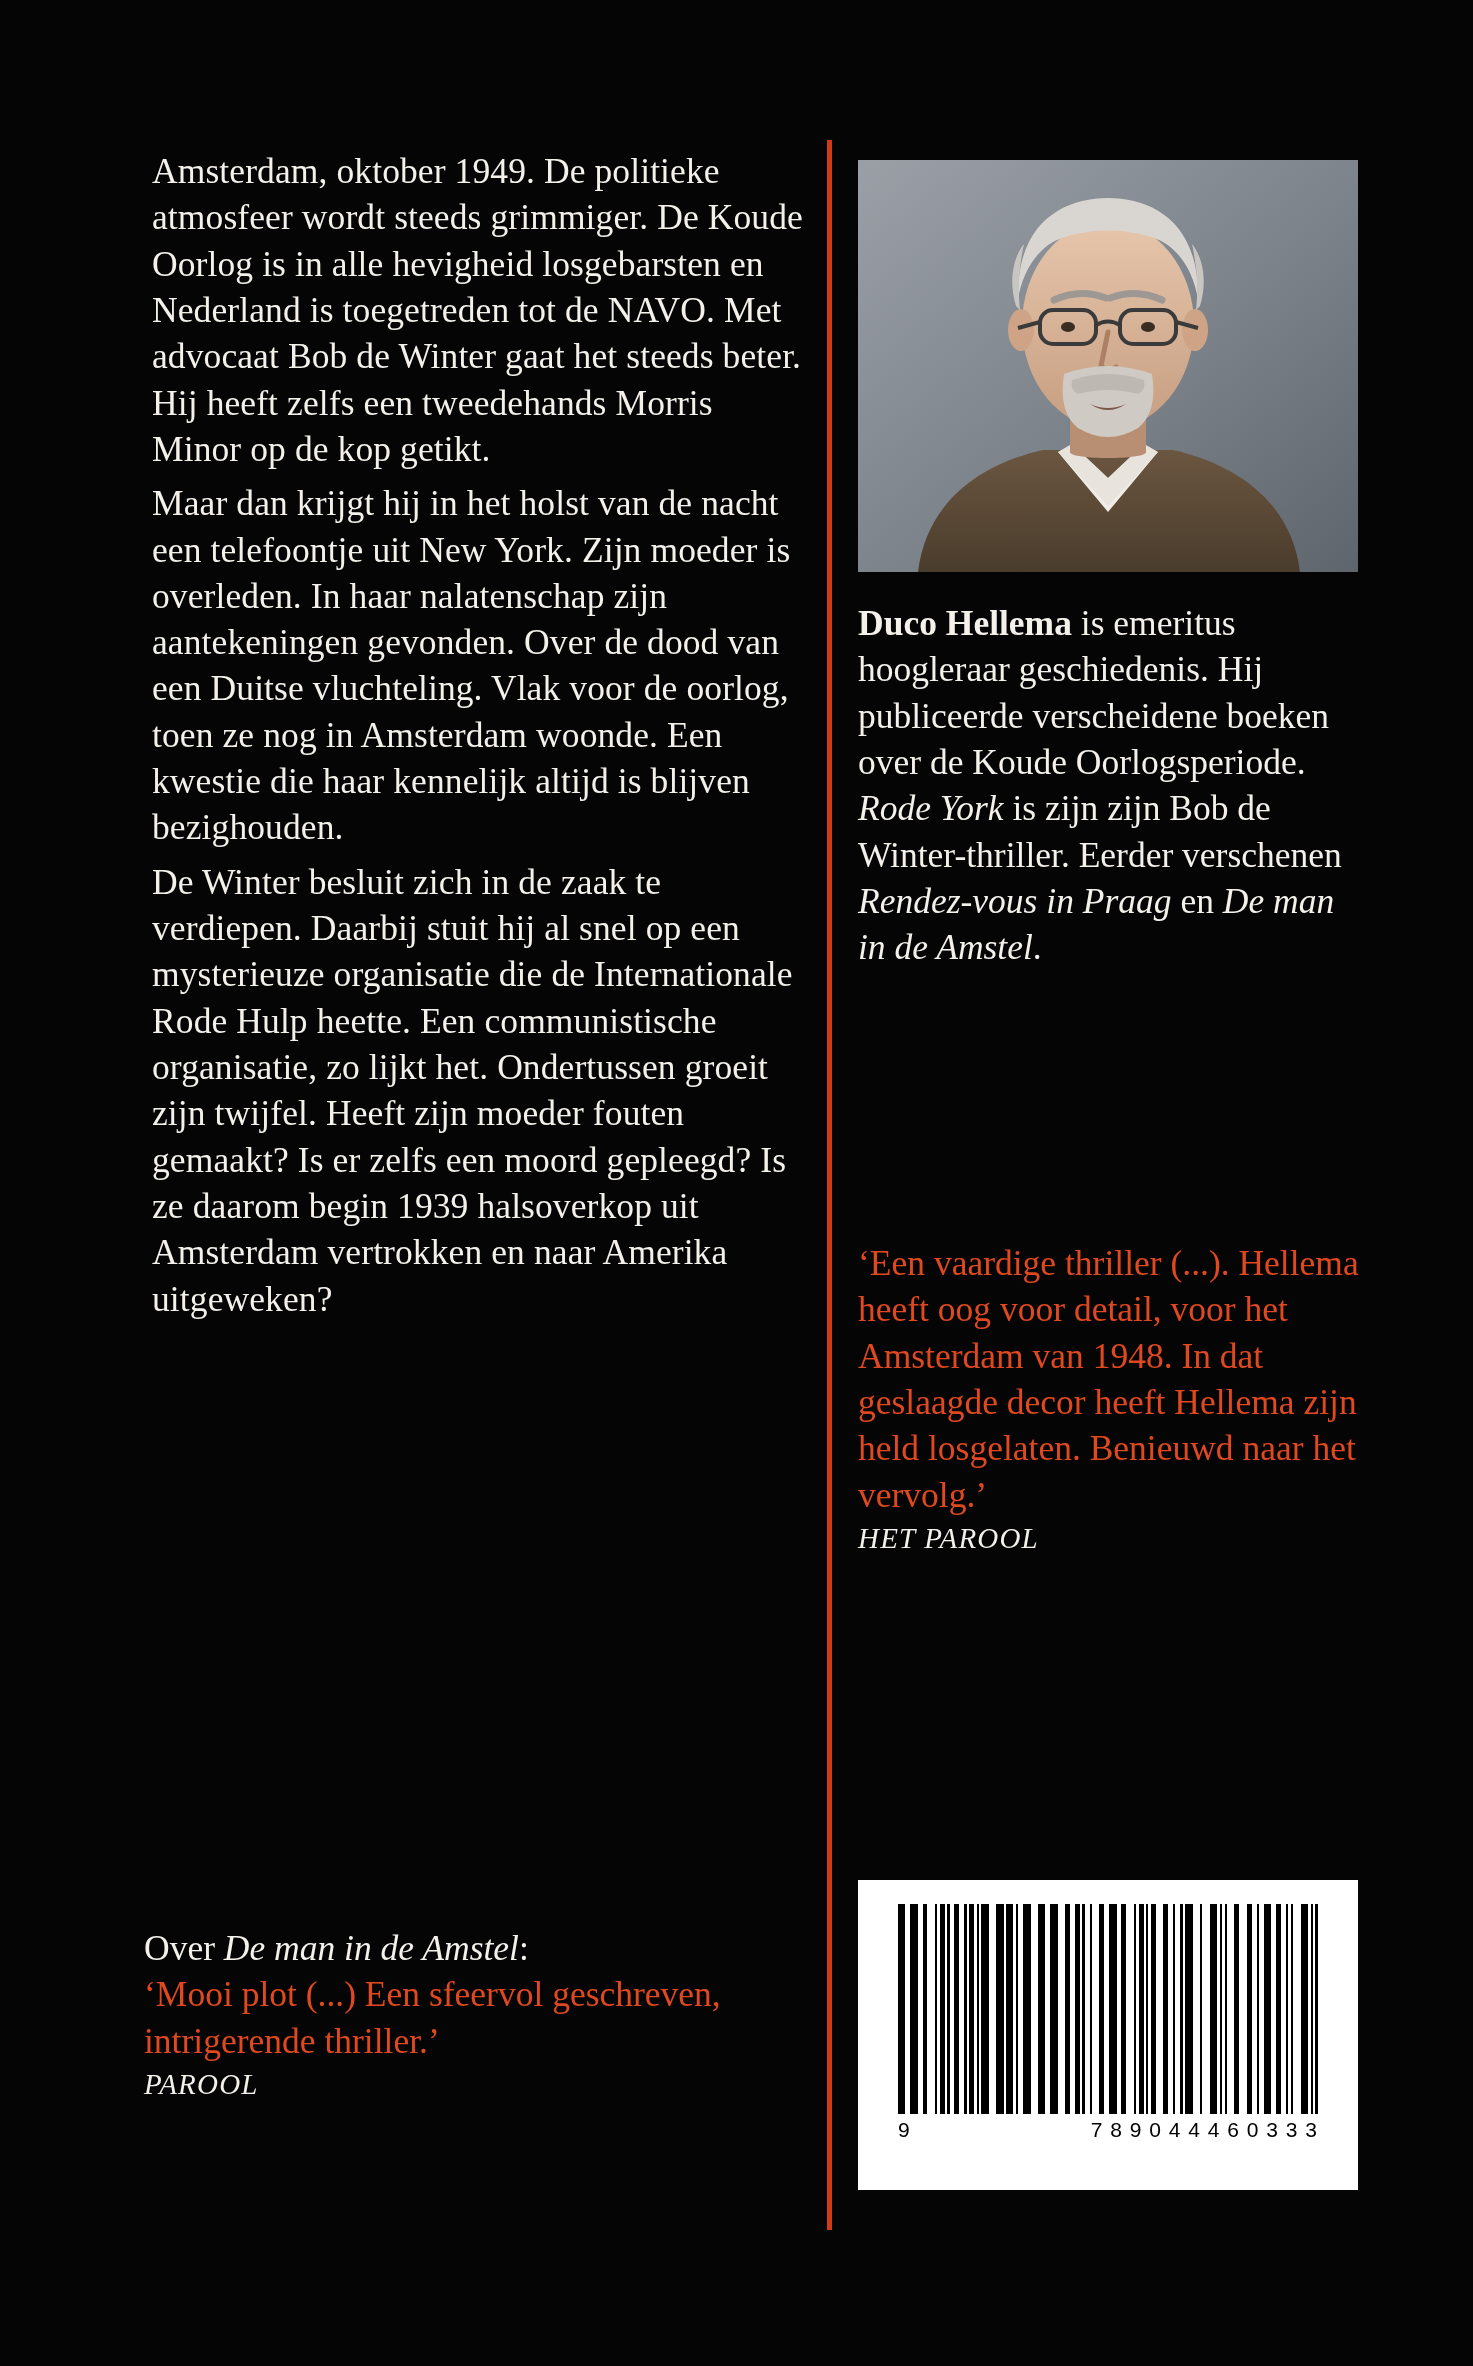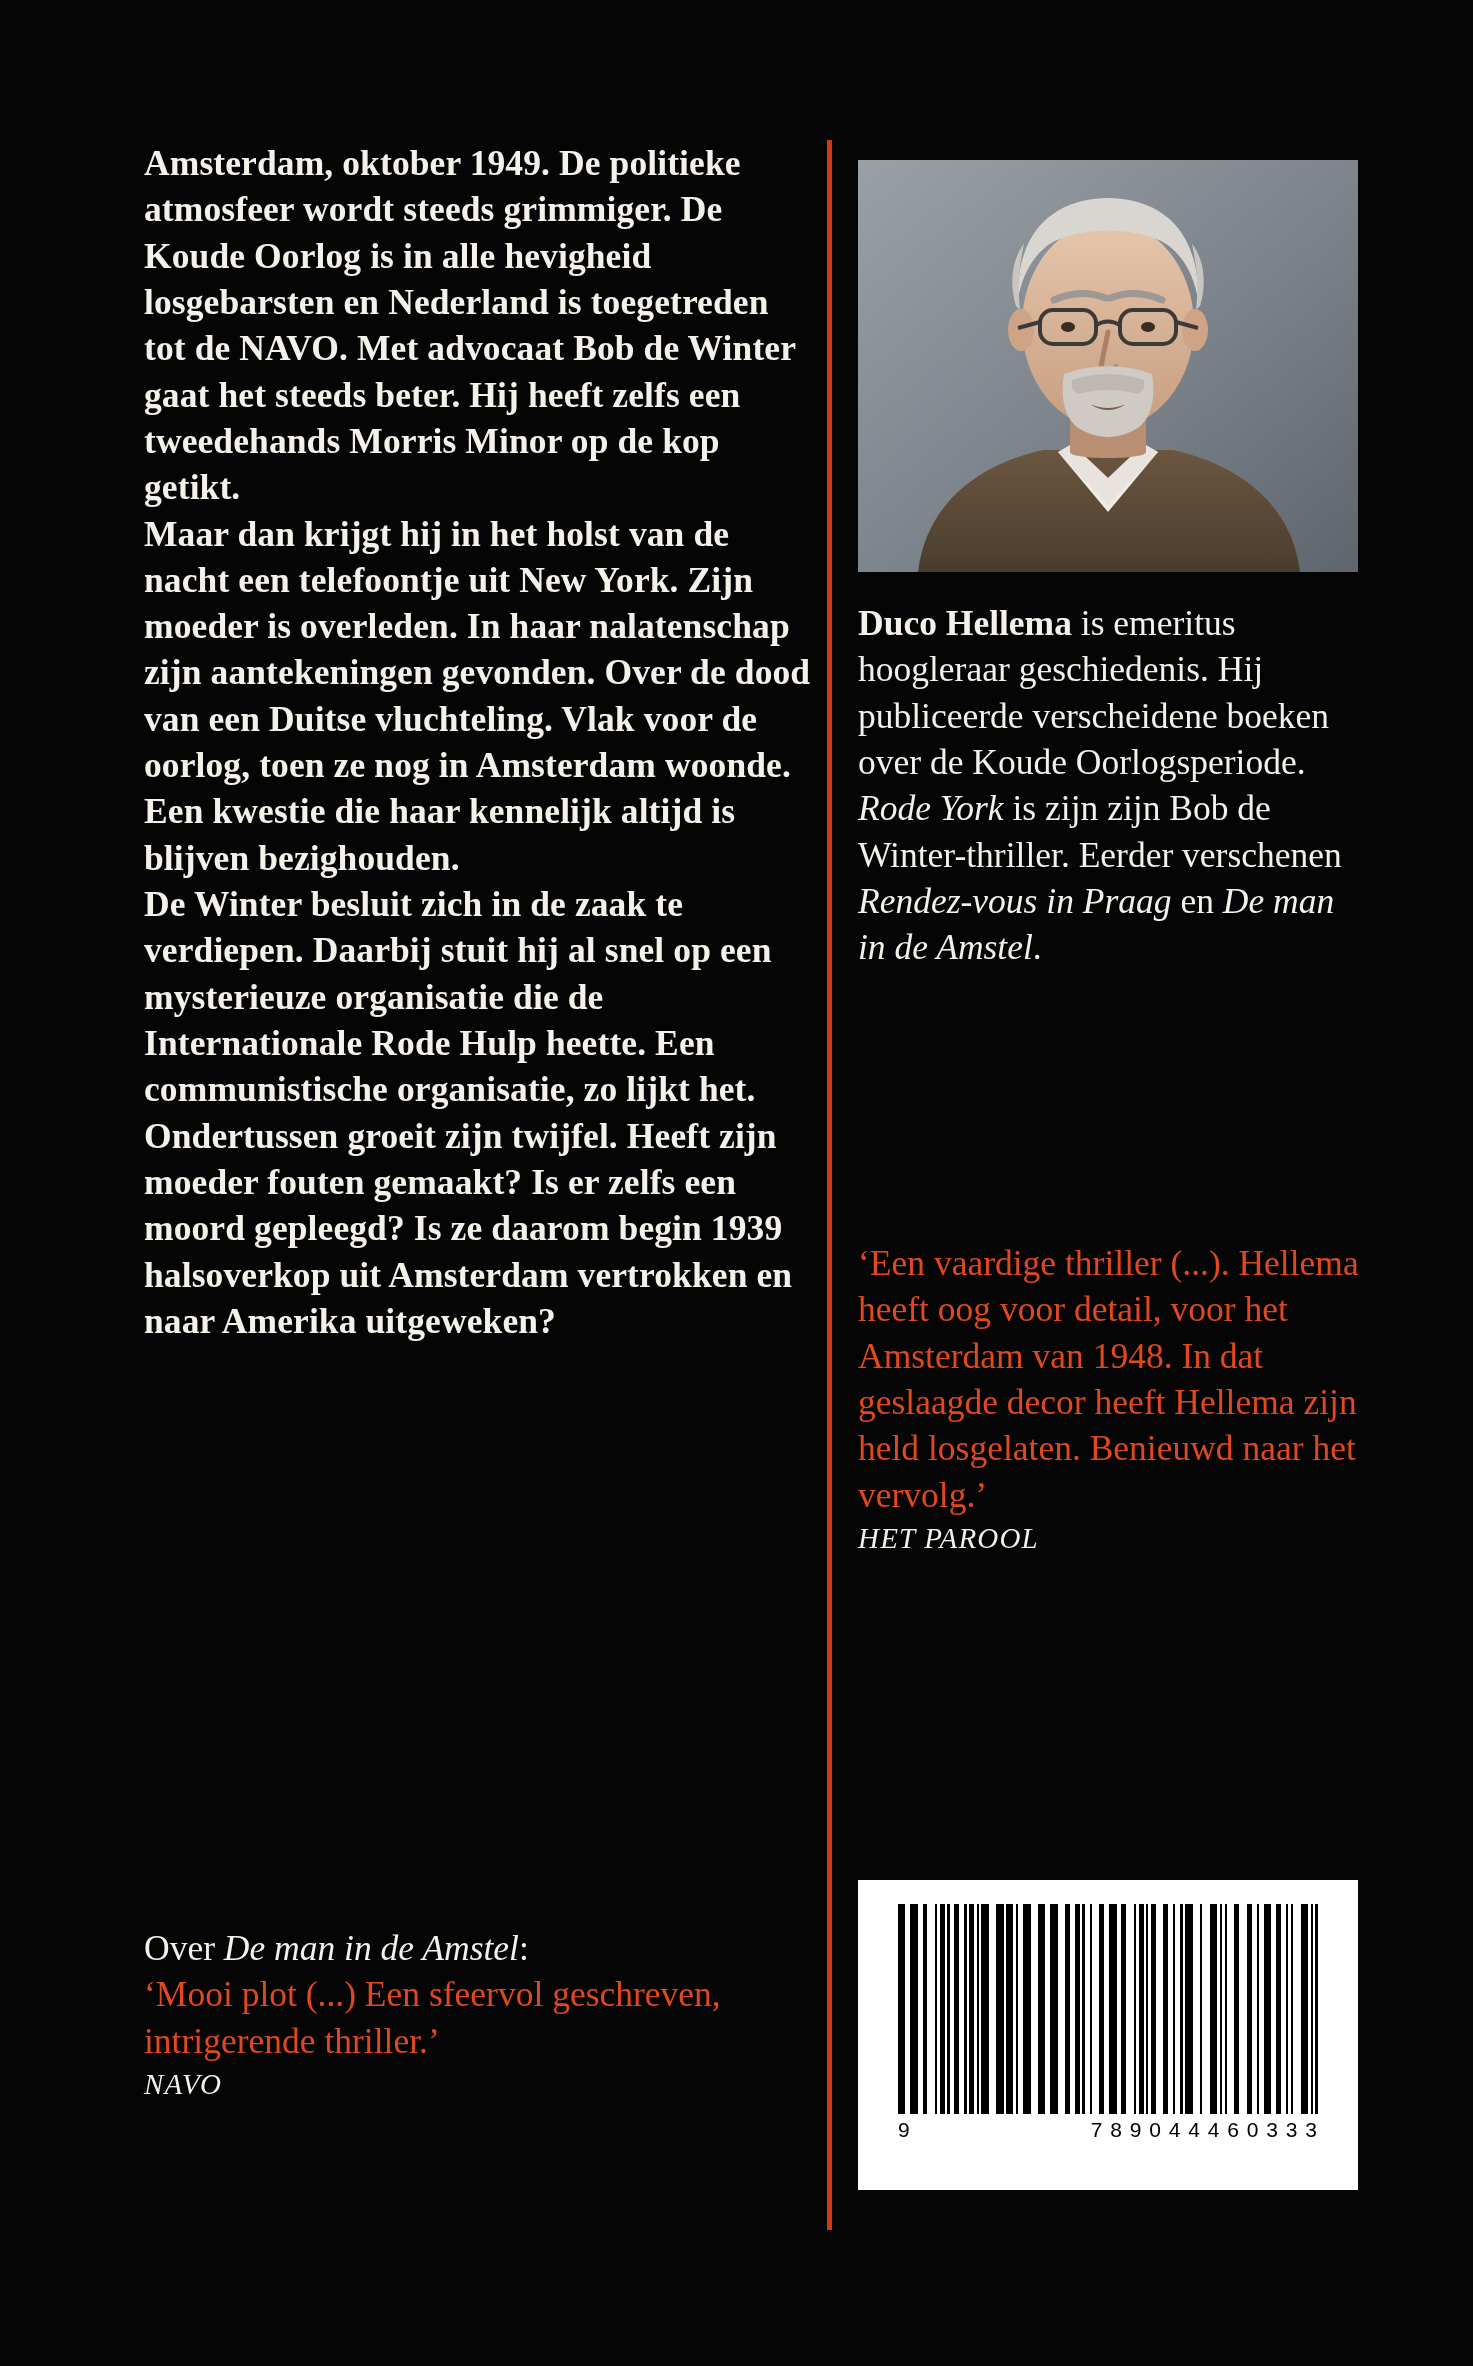"Amsterdam, oktober 1949. De politieke" .blurb p { font-weight: bold -> none; margin: 0 -> 8px }
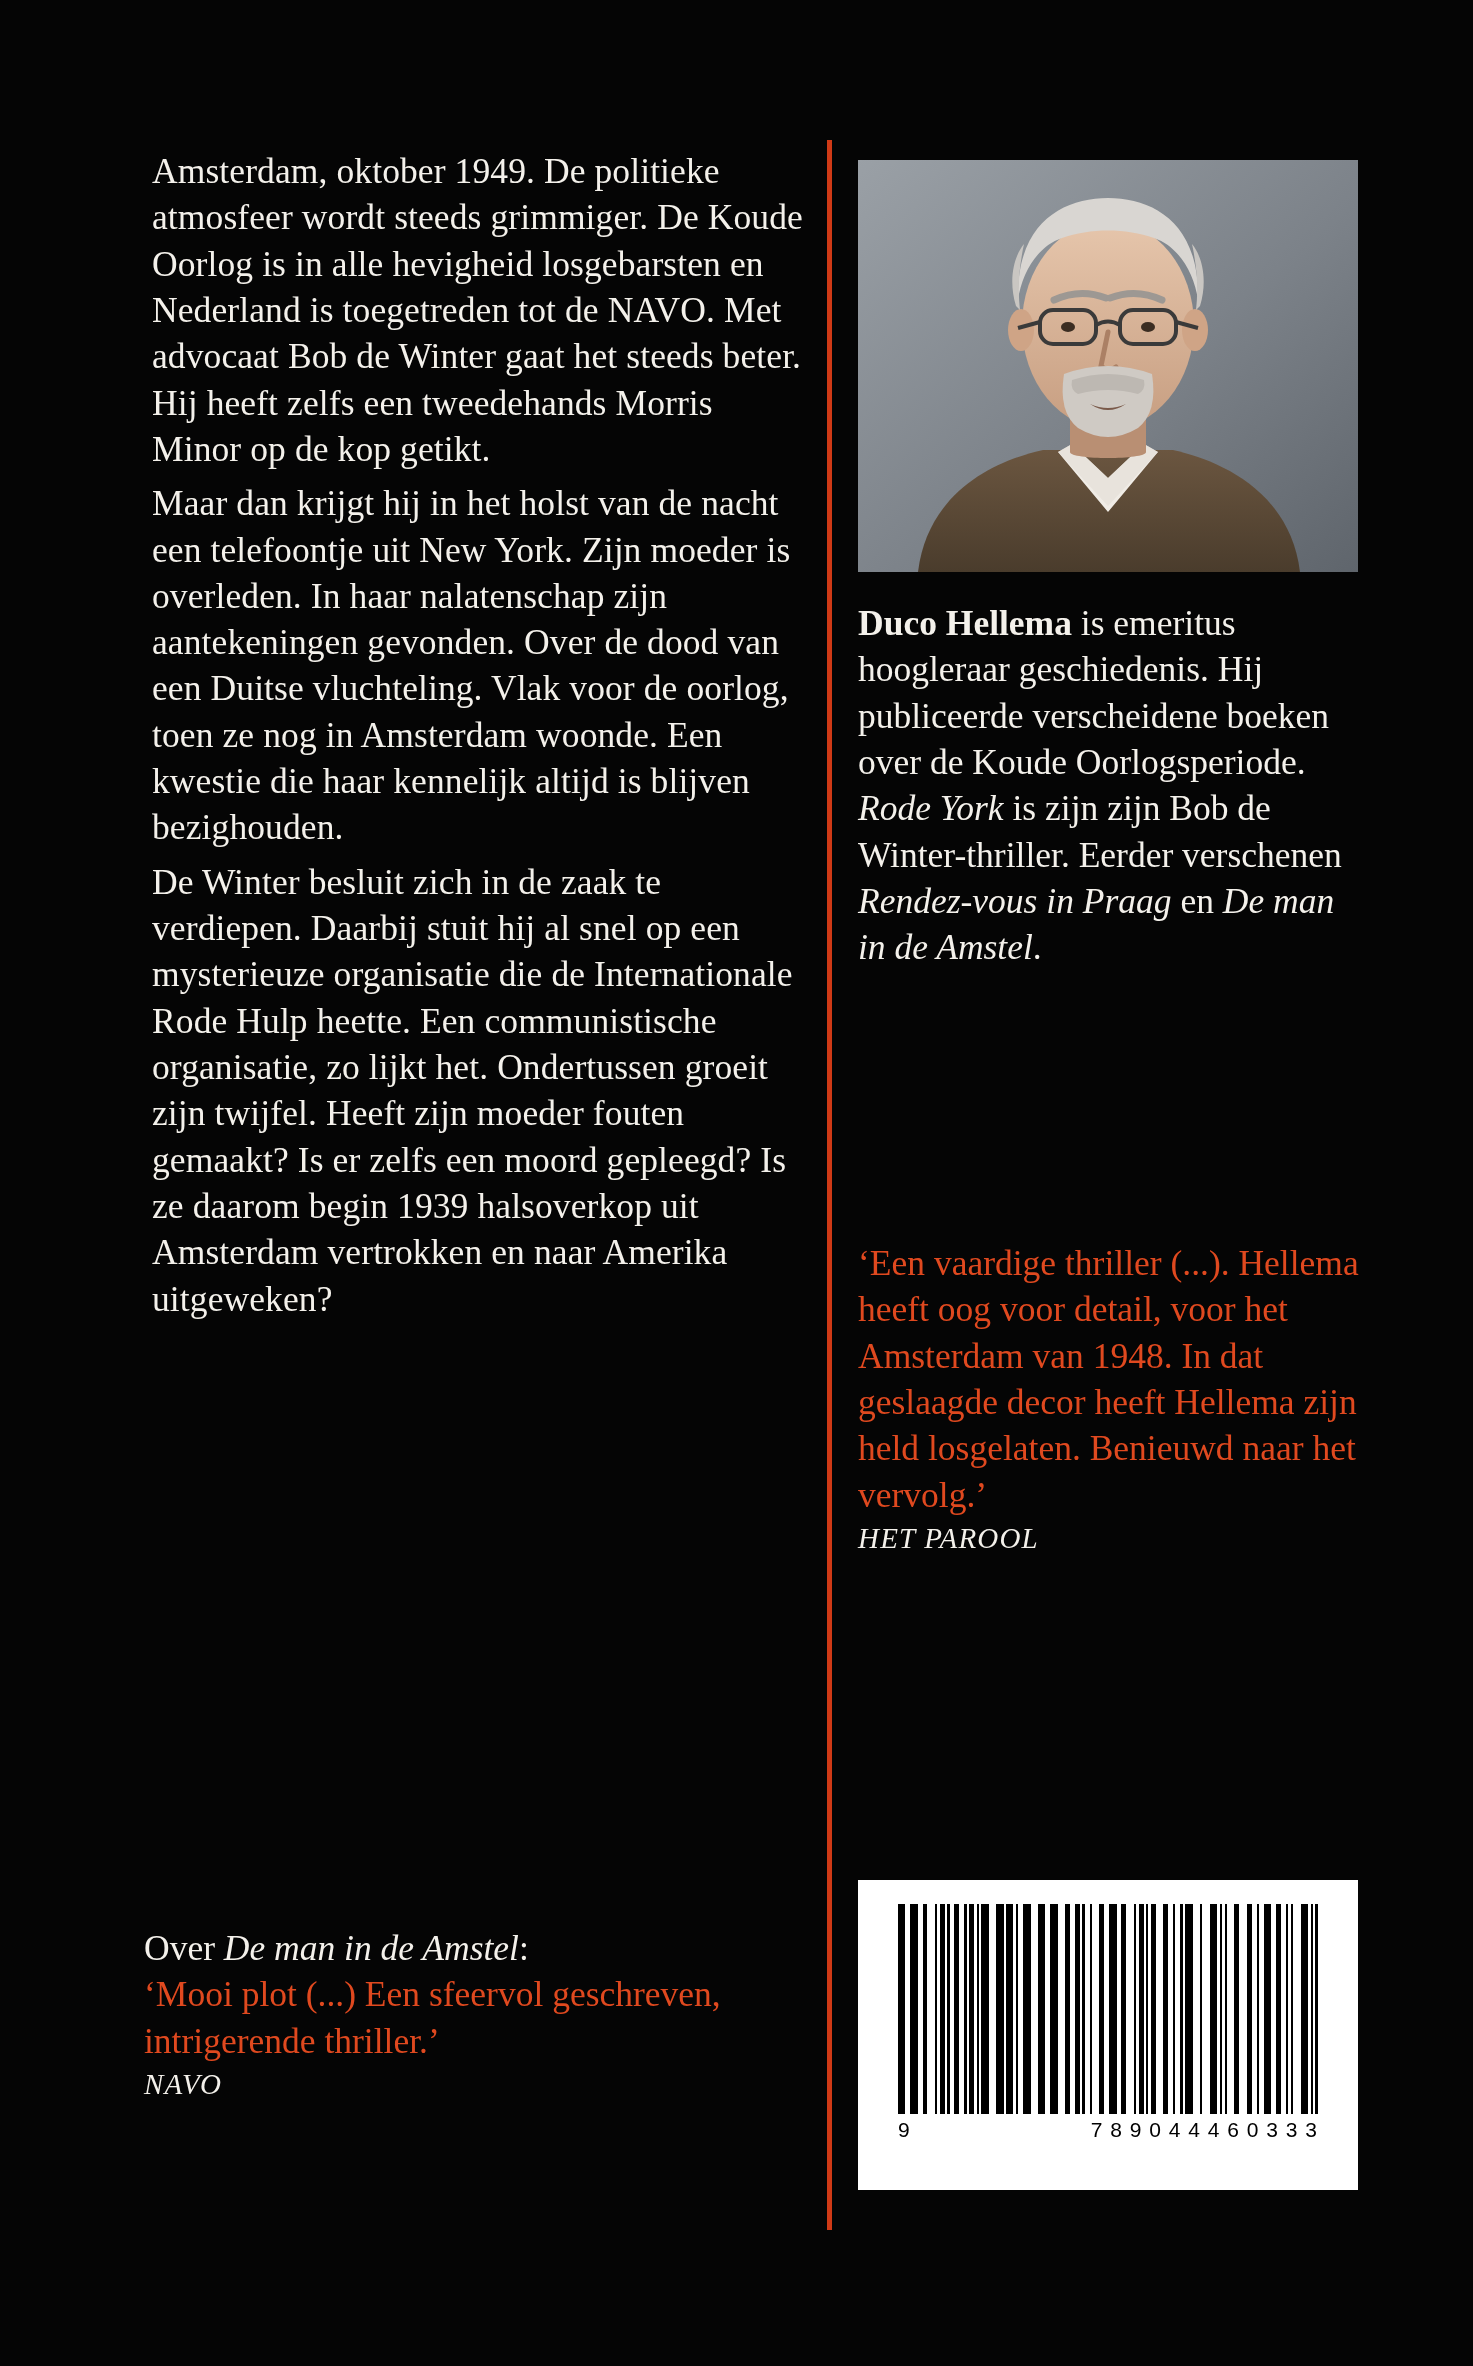"NAVO" p.quote-source { text: NAVO -> PAROOL }
